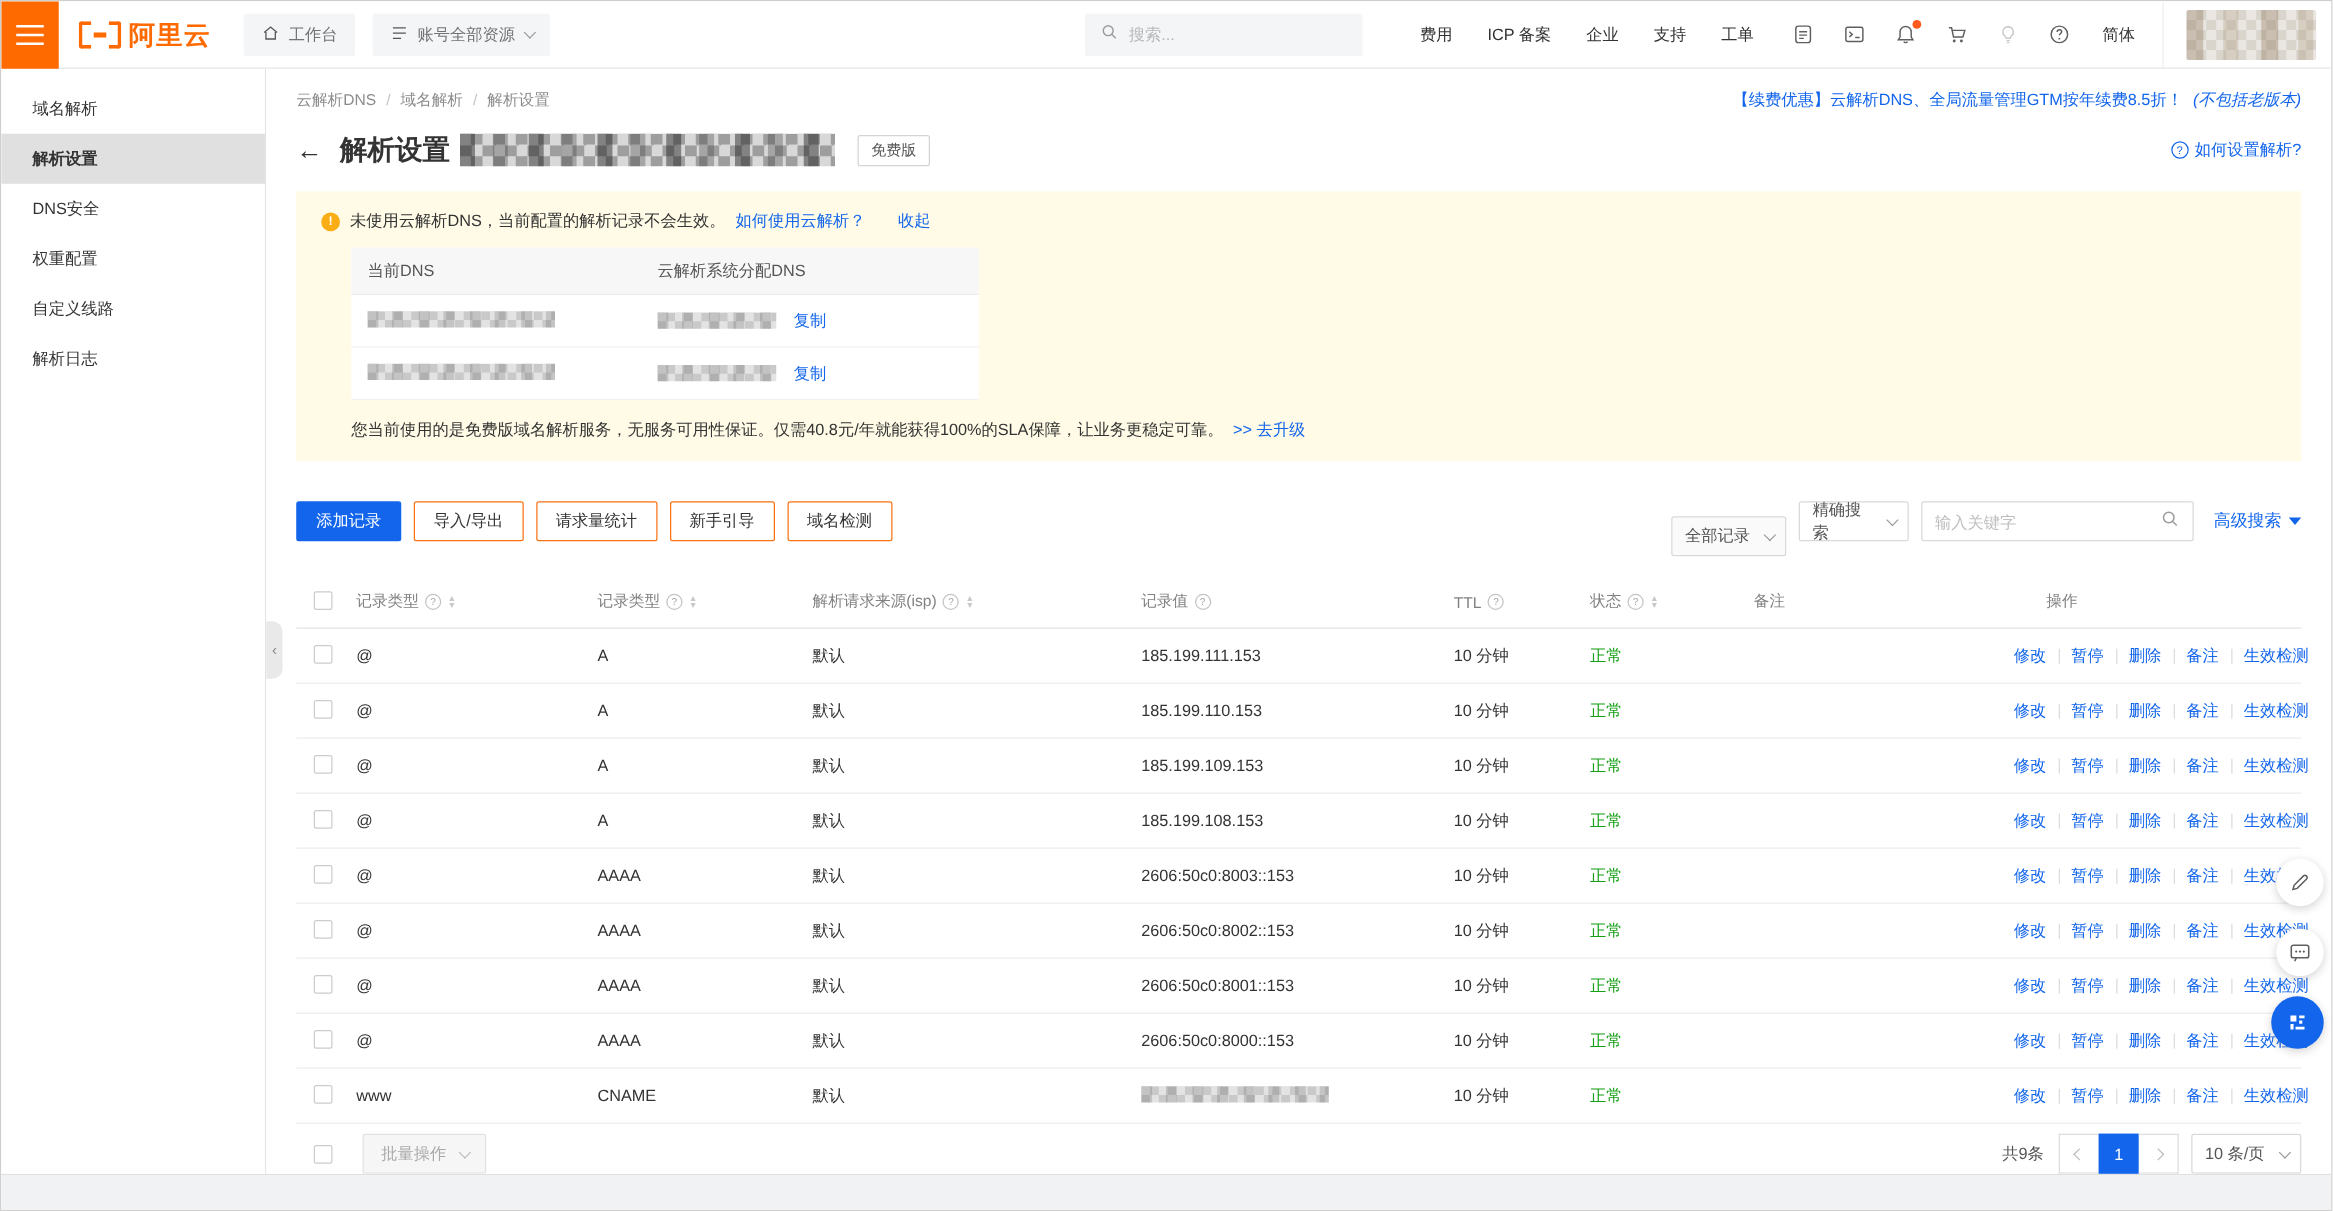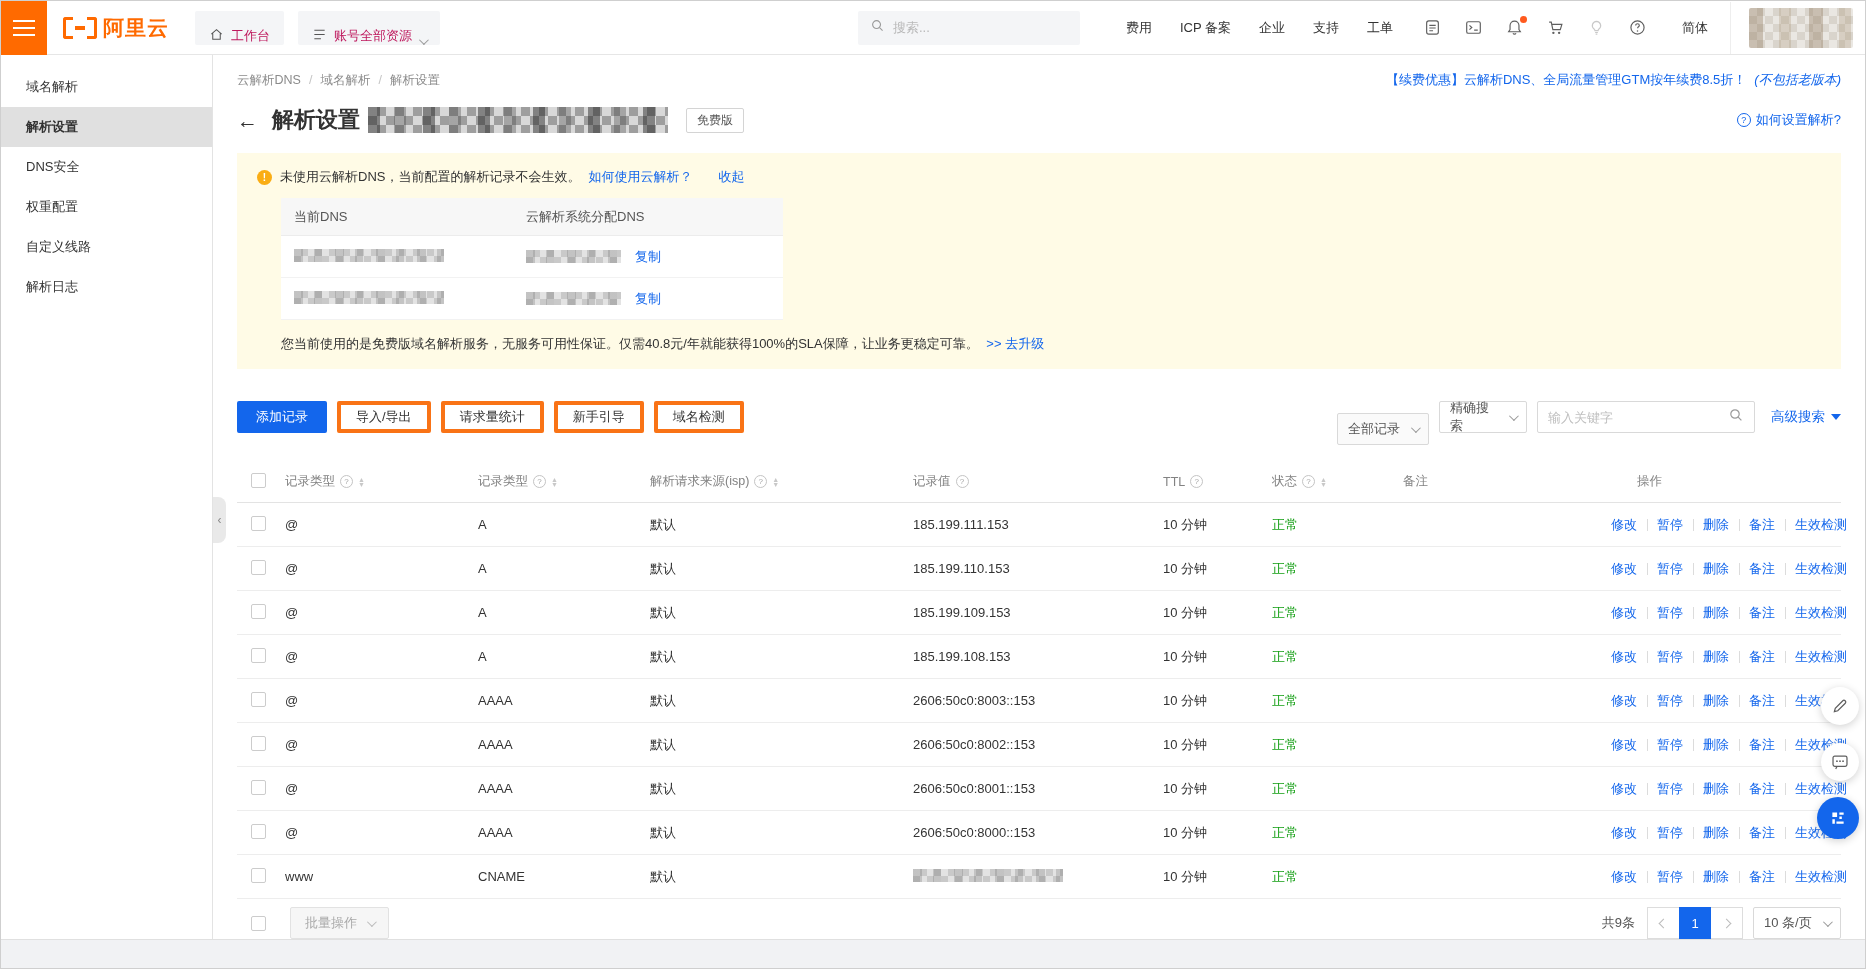"工作台" .tb-btn { align-items: flex-end -> center; color: #be185d -> #737373 }
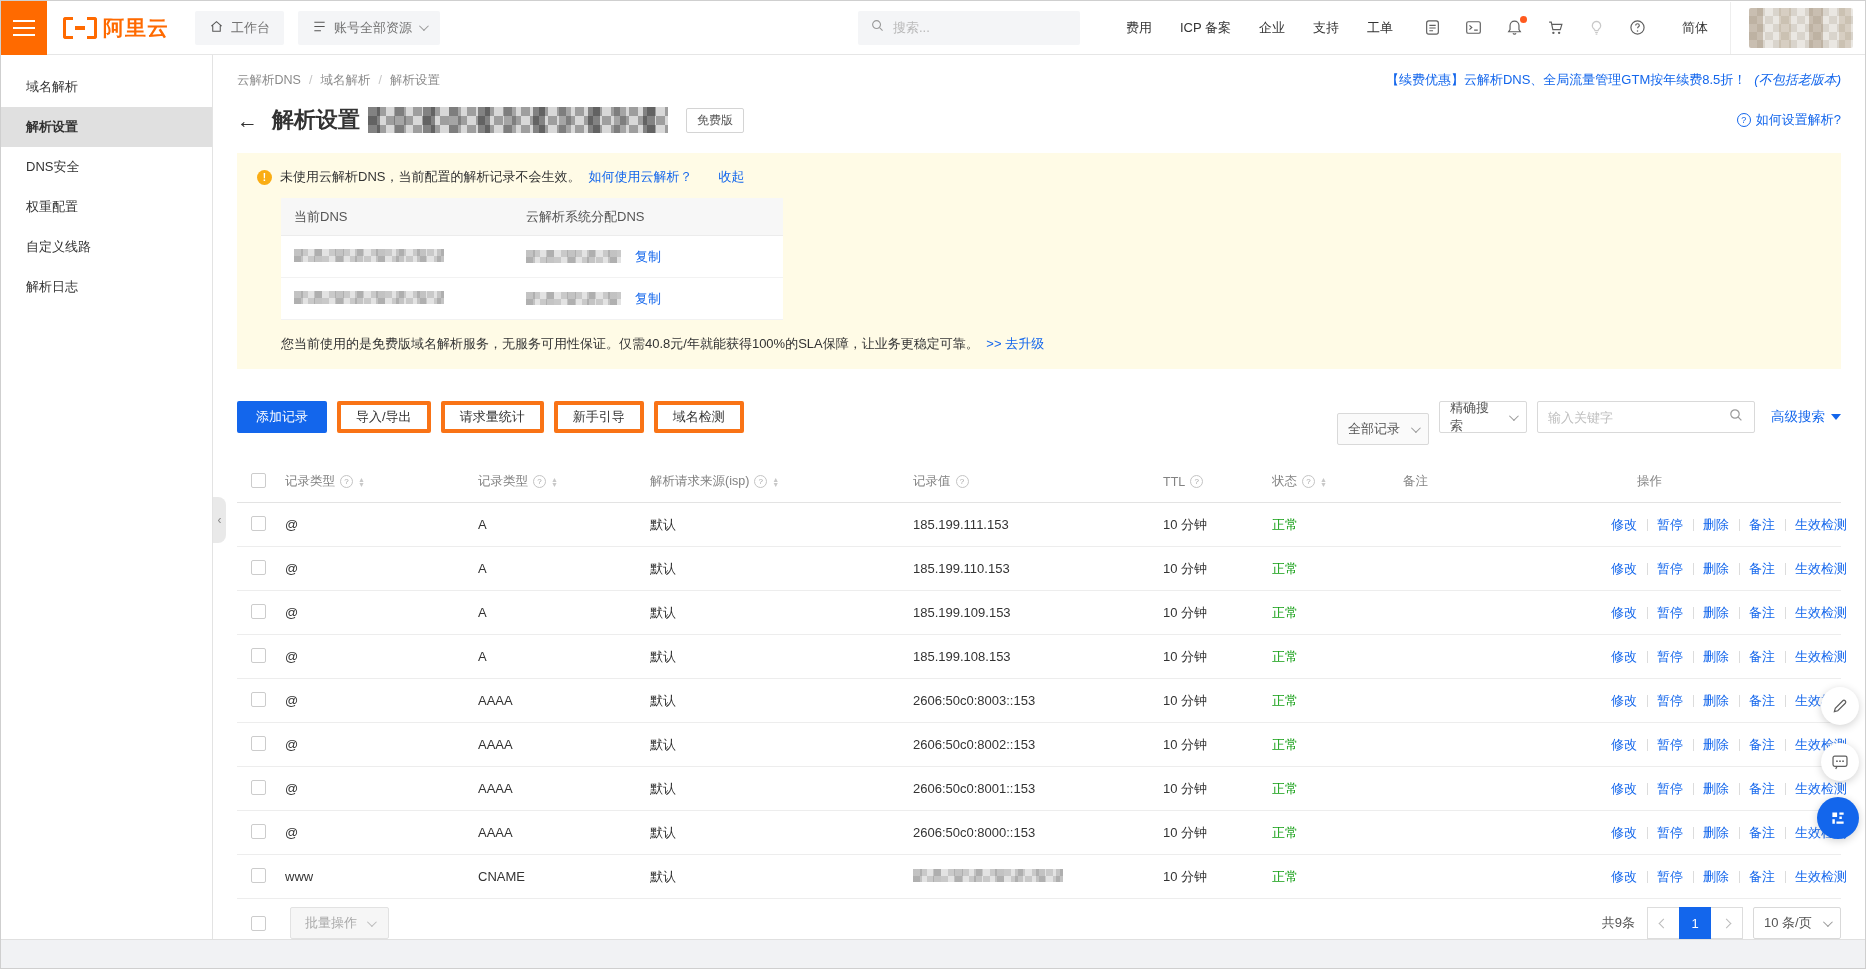"简体" .tb-lang { margin-left: 36px -> 26px }
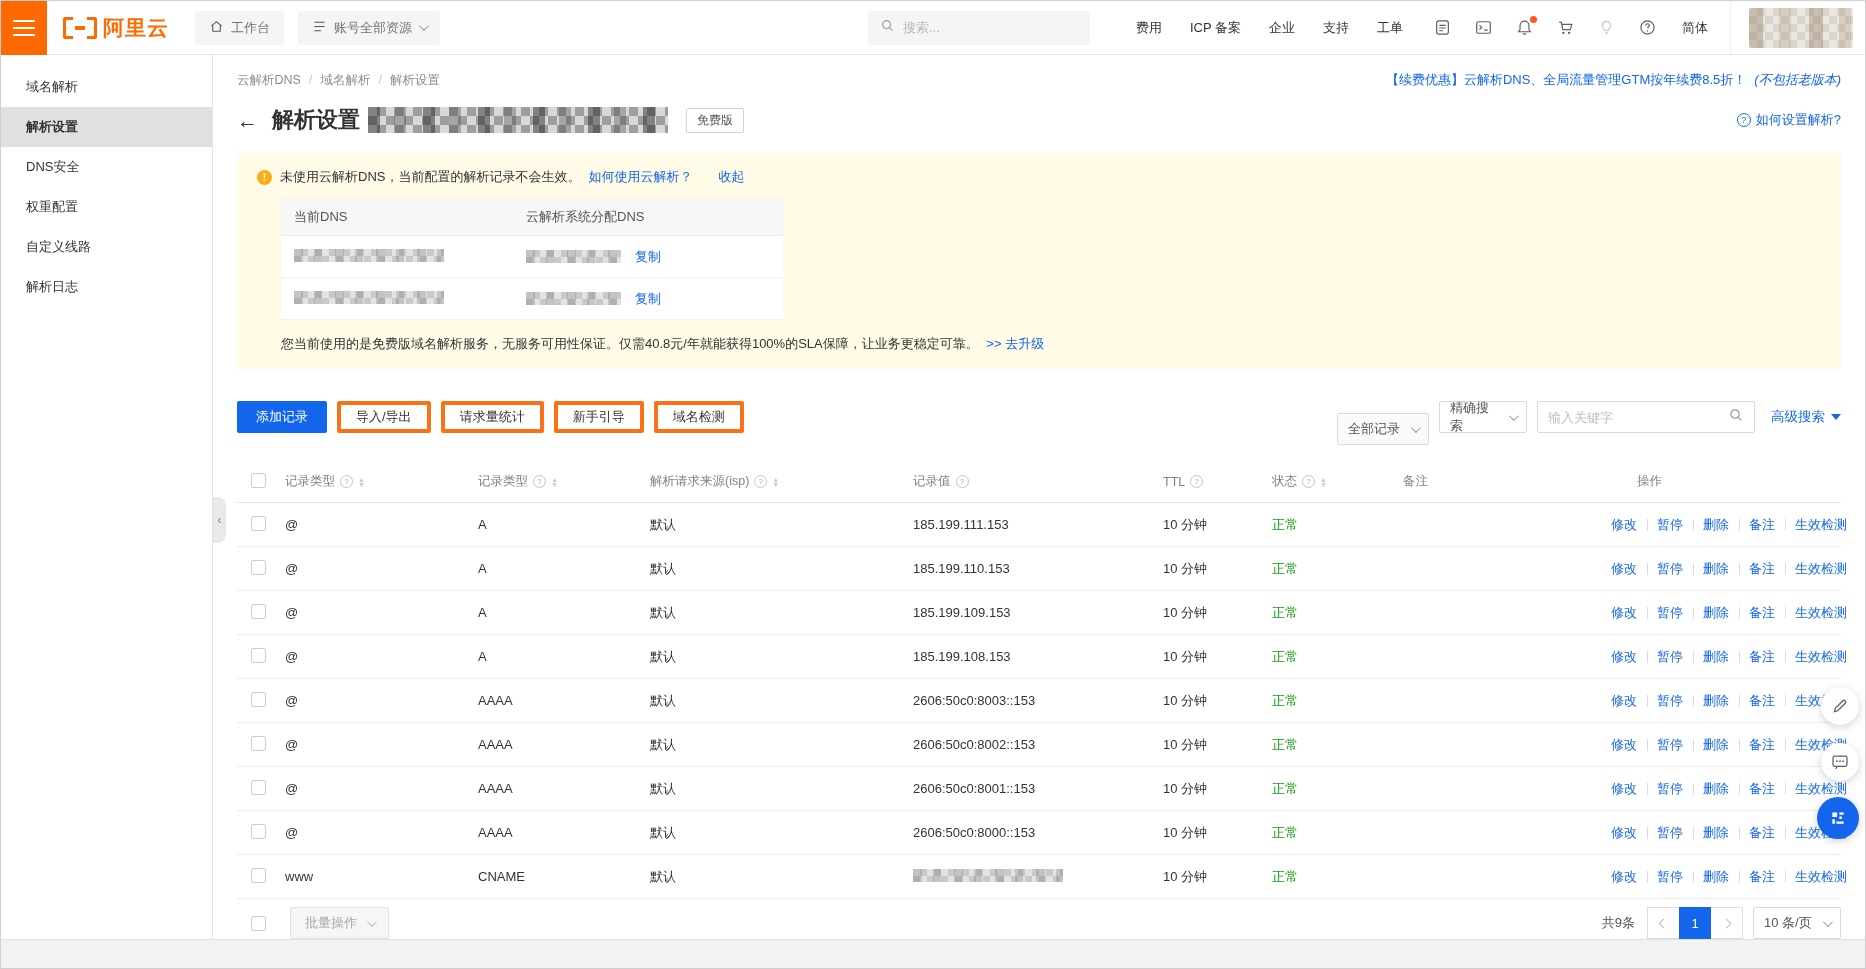"添加记录" .btn { border: 4px solid #f97316 -> 1px solid #f97316 }
